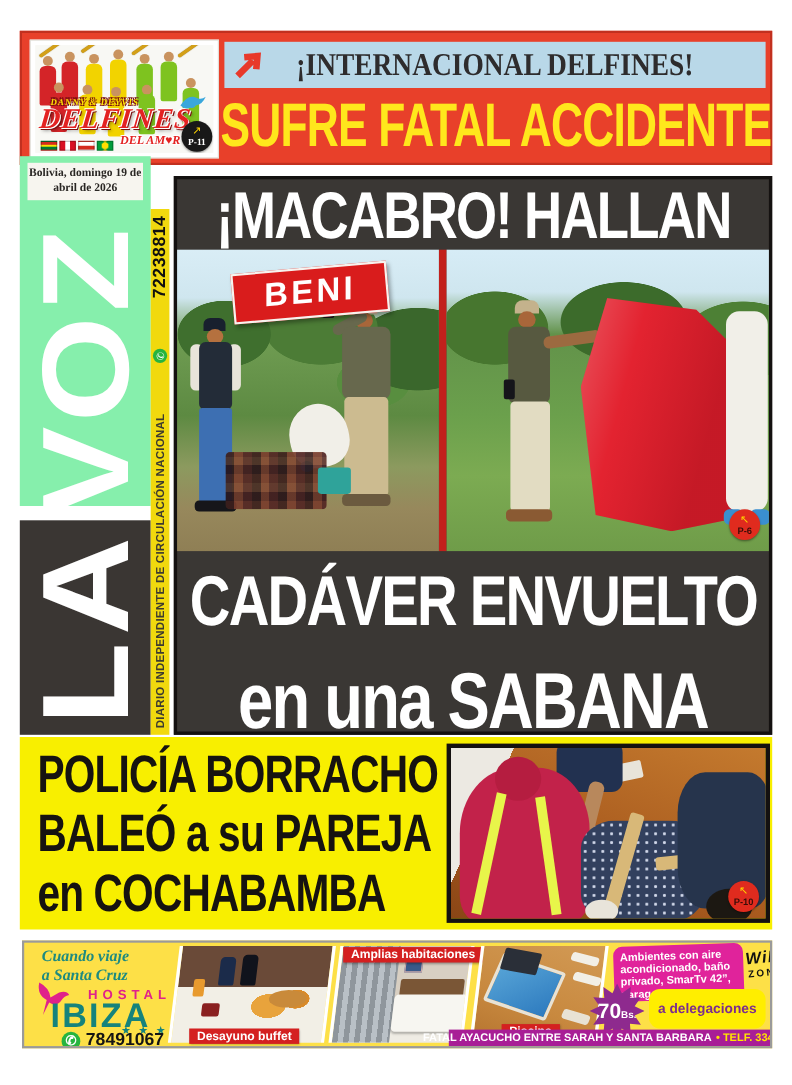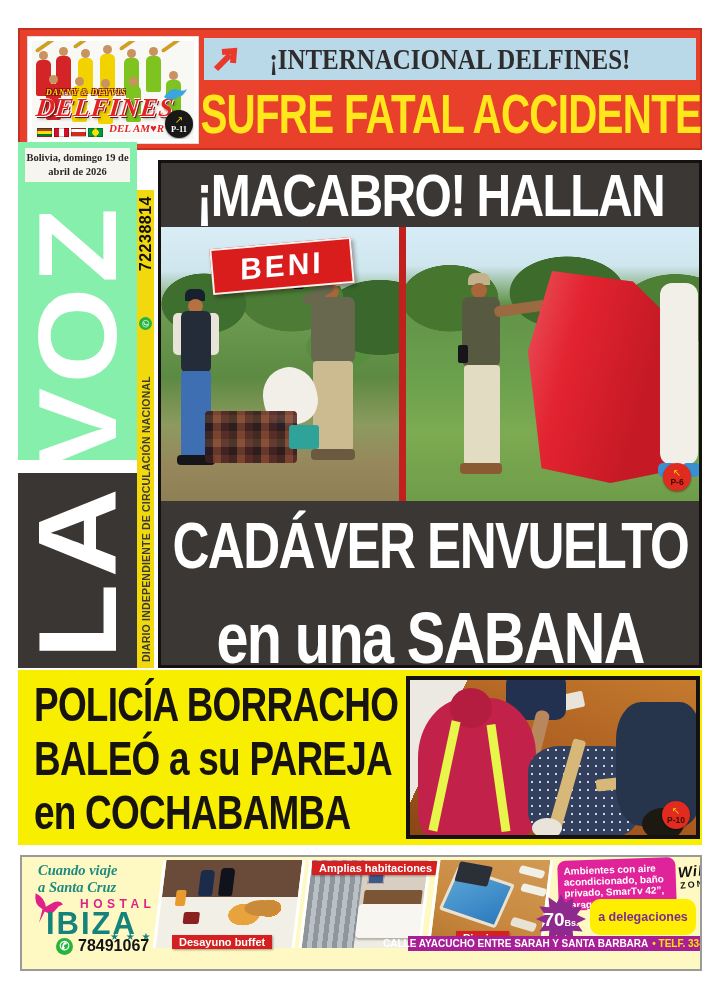"Cuando viaje" .ad { background: #fef9c3 -> #fde047; height: 116px -> 98px }
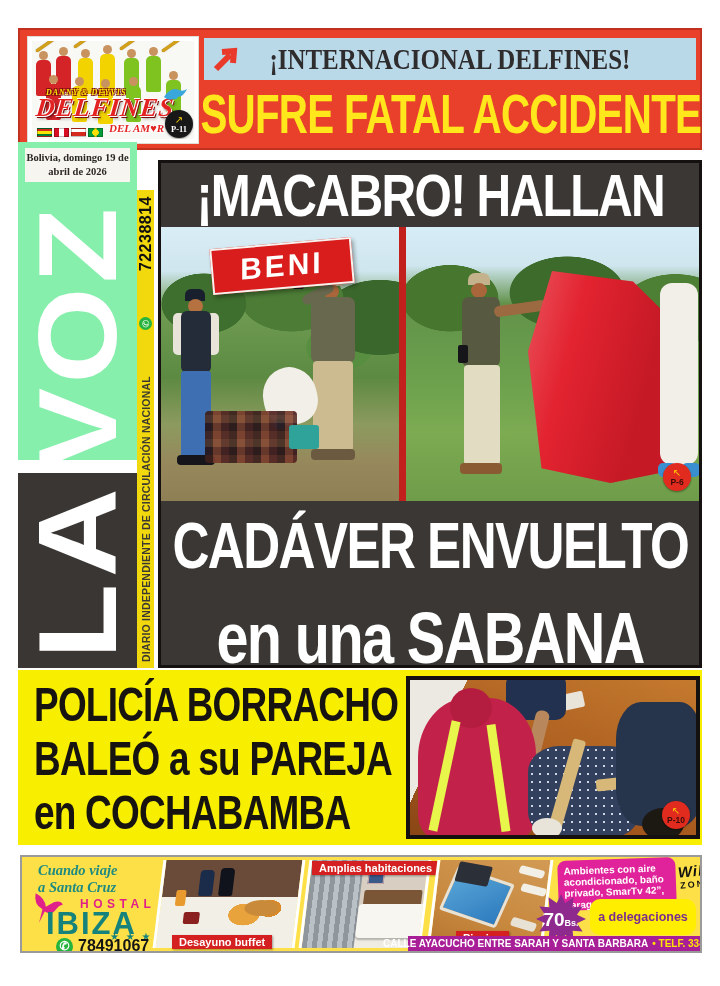"CALLE AYACUCHO ENTRE SARAH Y" span { text: CALLE -> FATAL }
